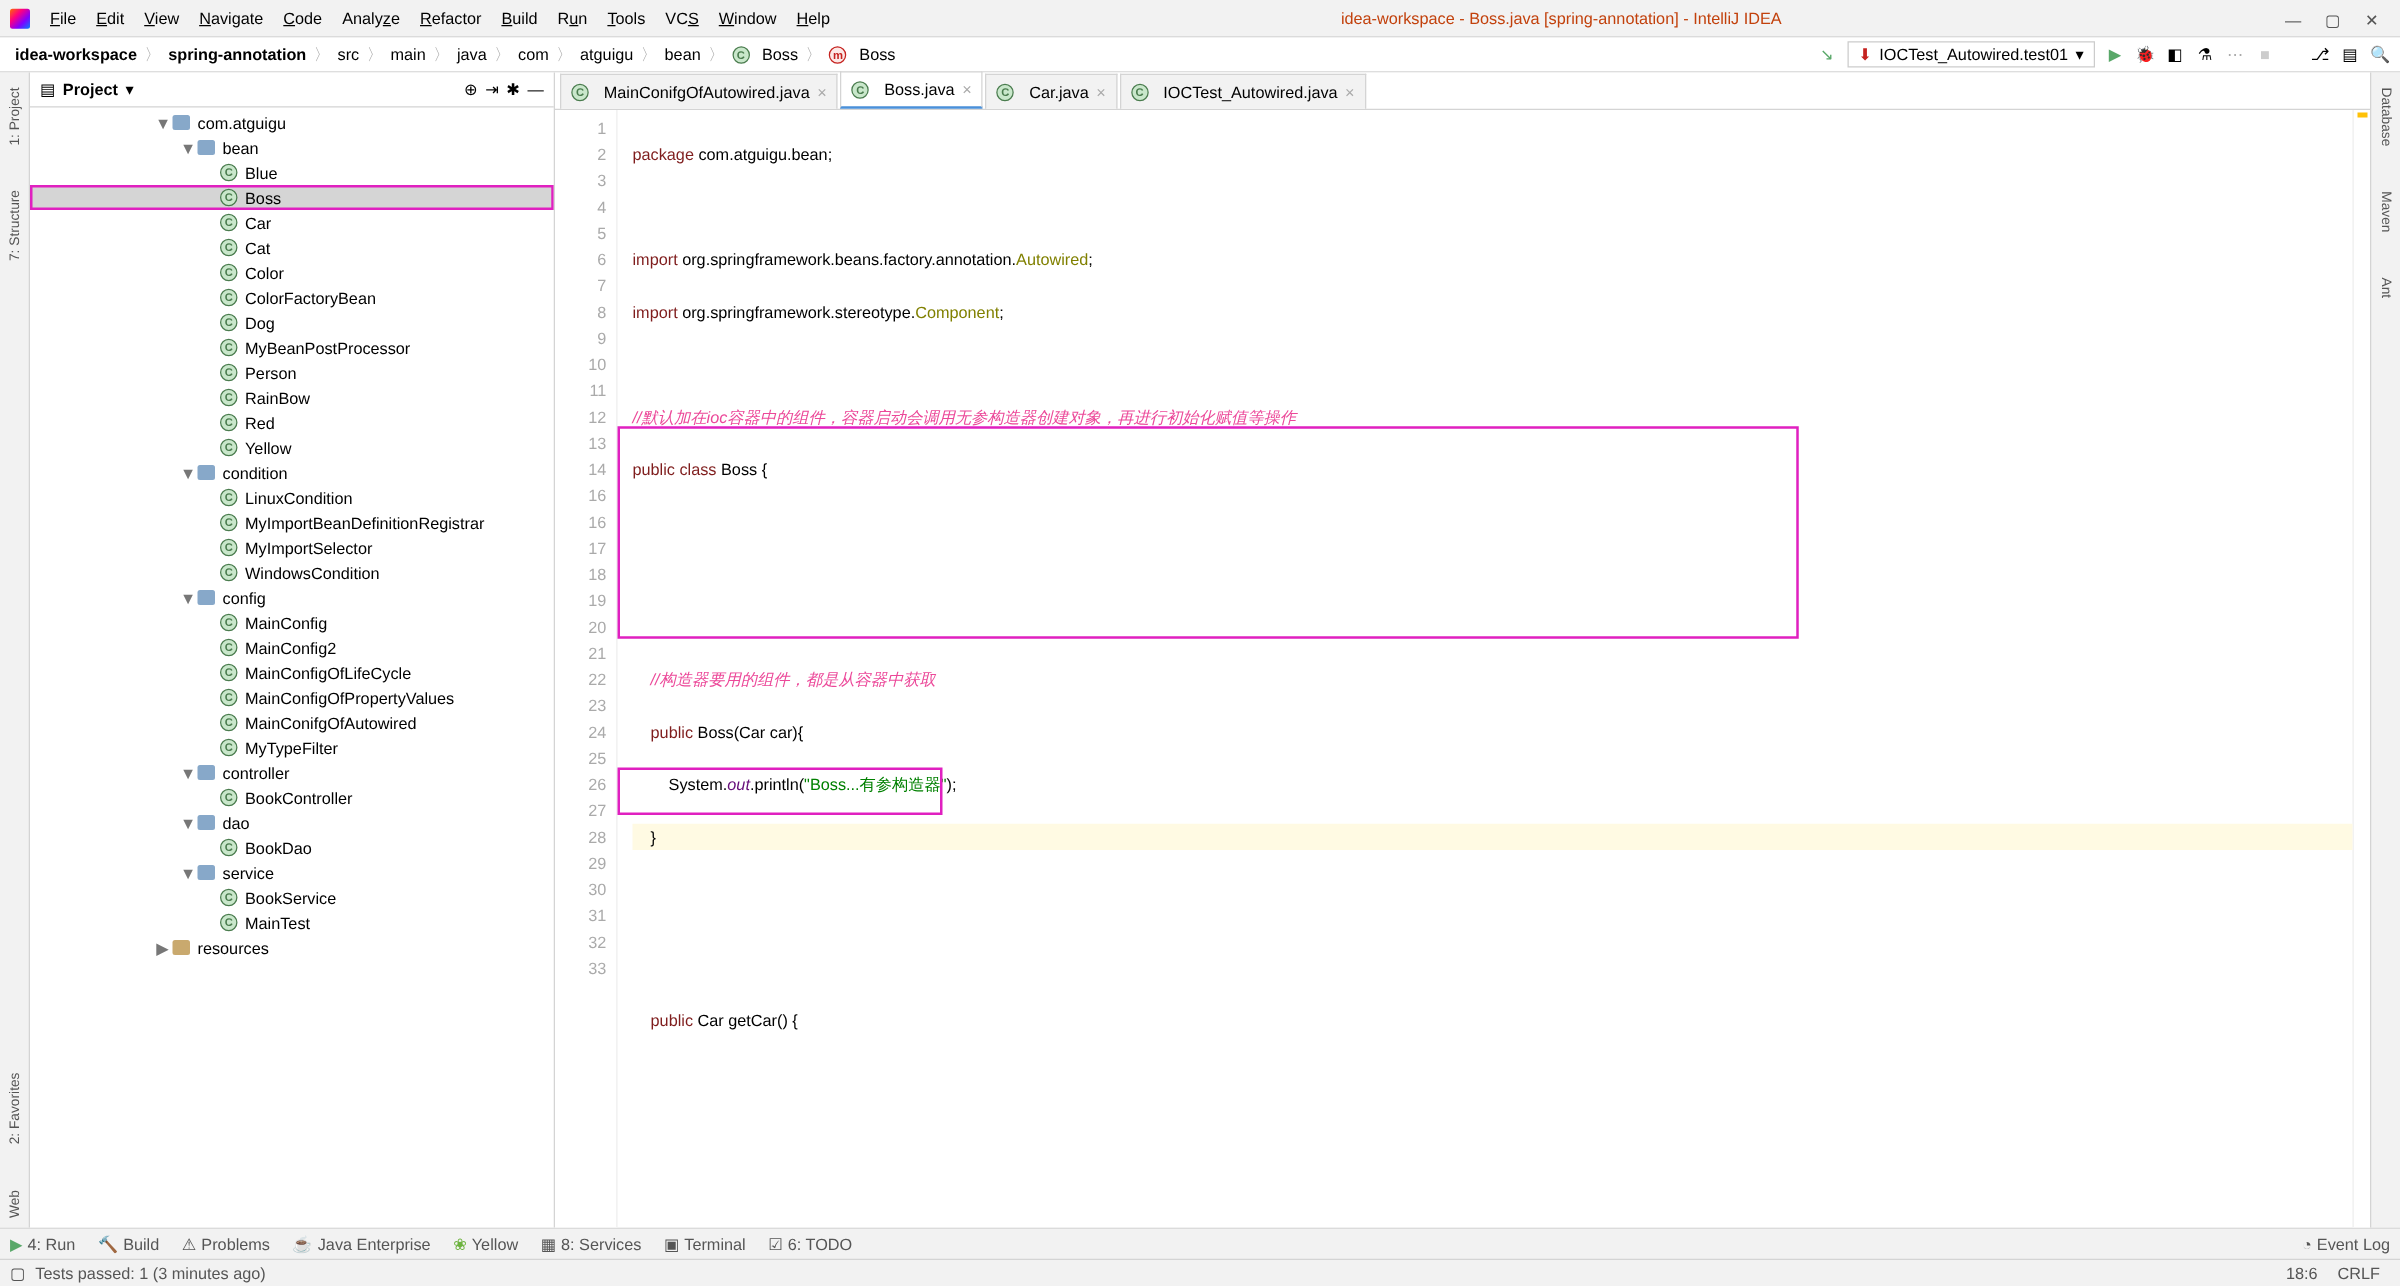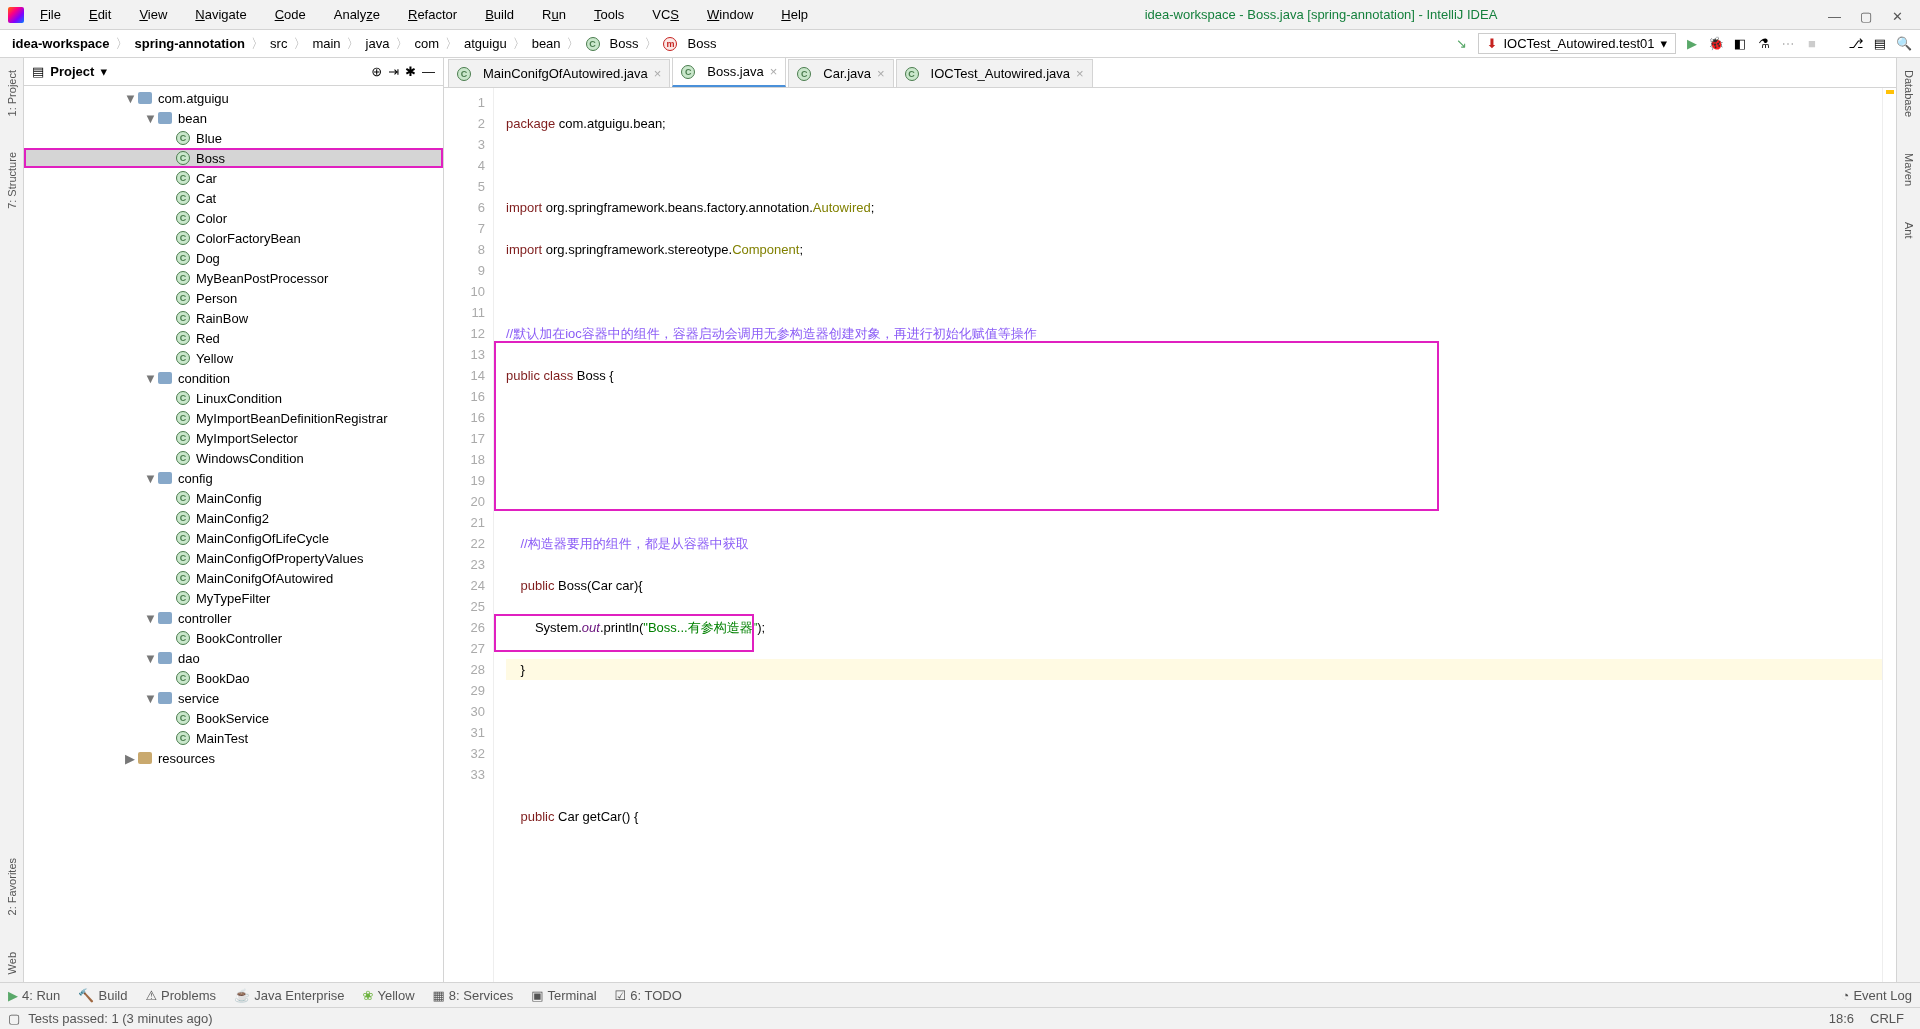"File" .menu-bar { gap: 16px -> 4px }
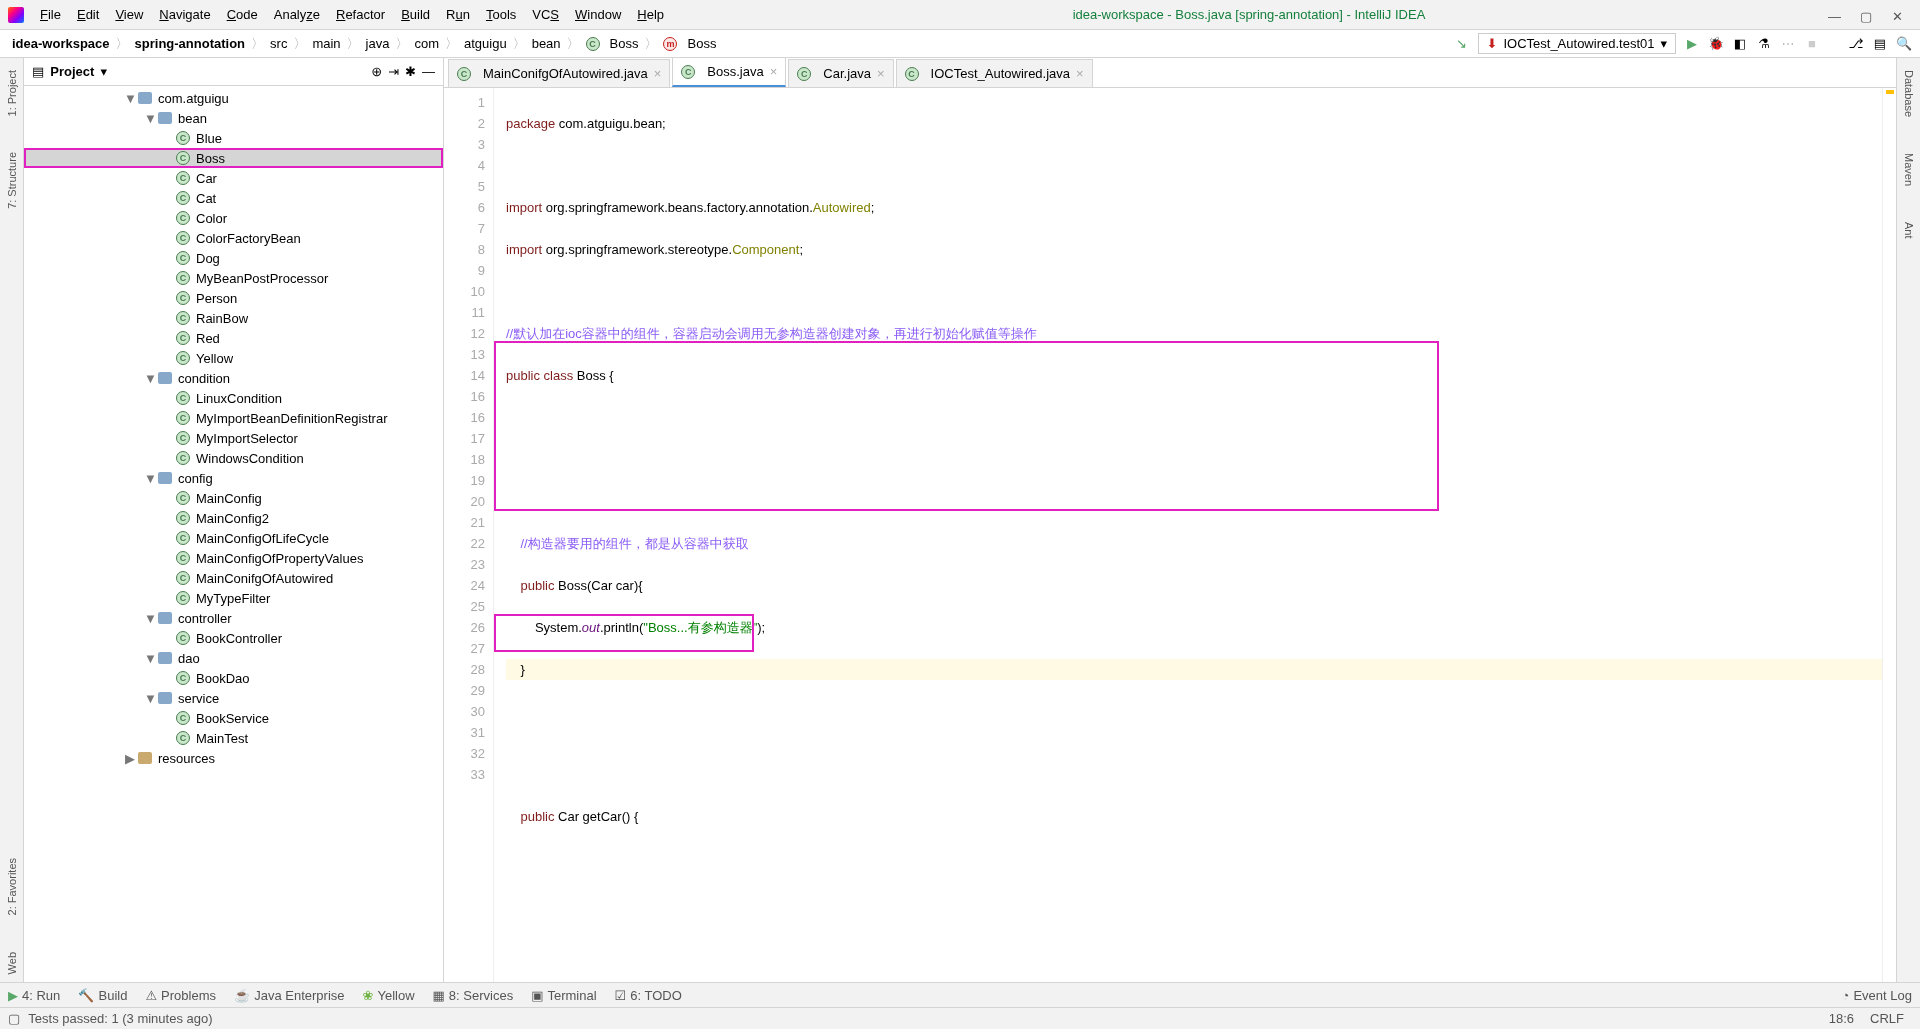"idea-workspace - Boss.java" .title-text { color: #15803d -> #c2410c }
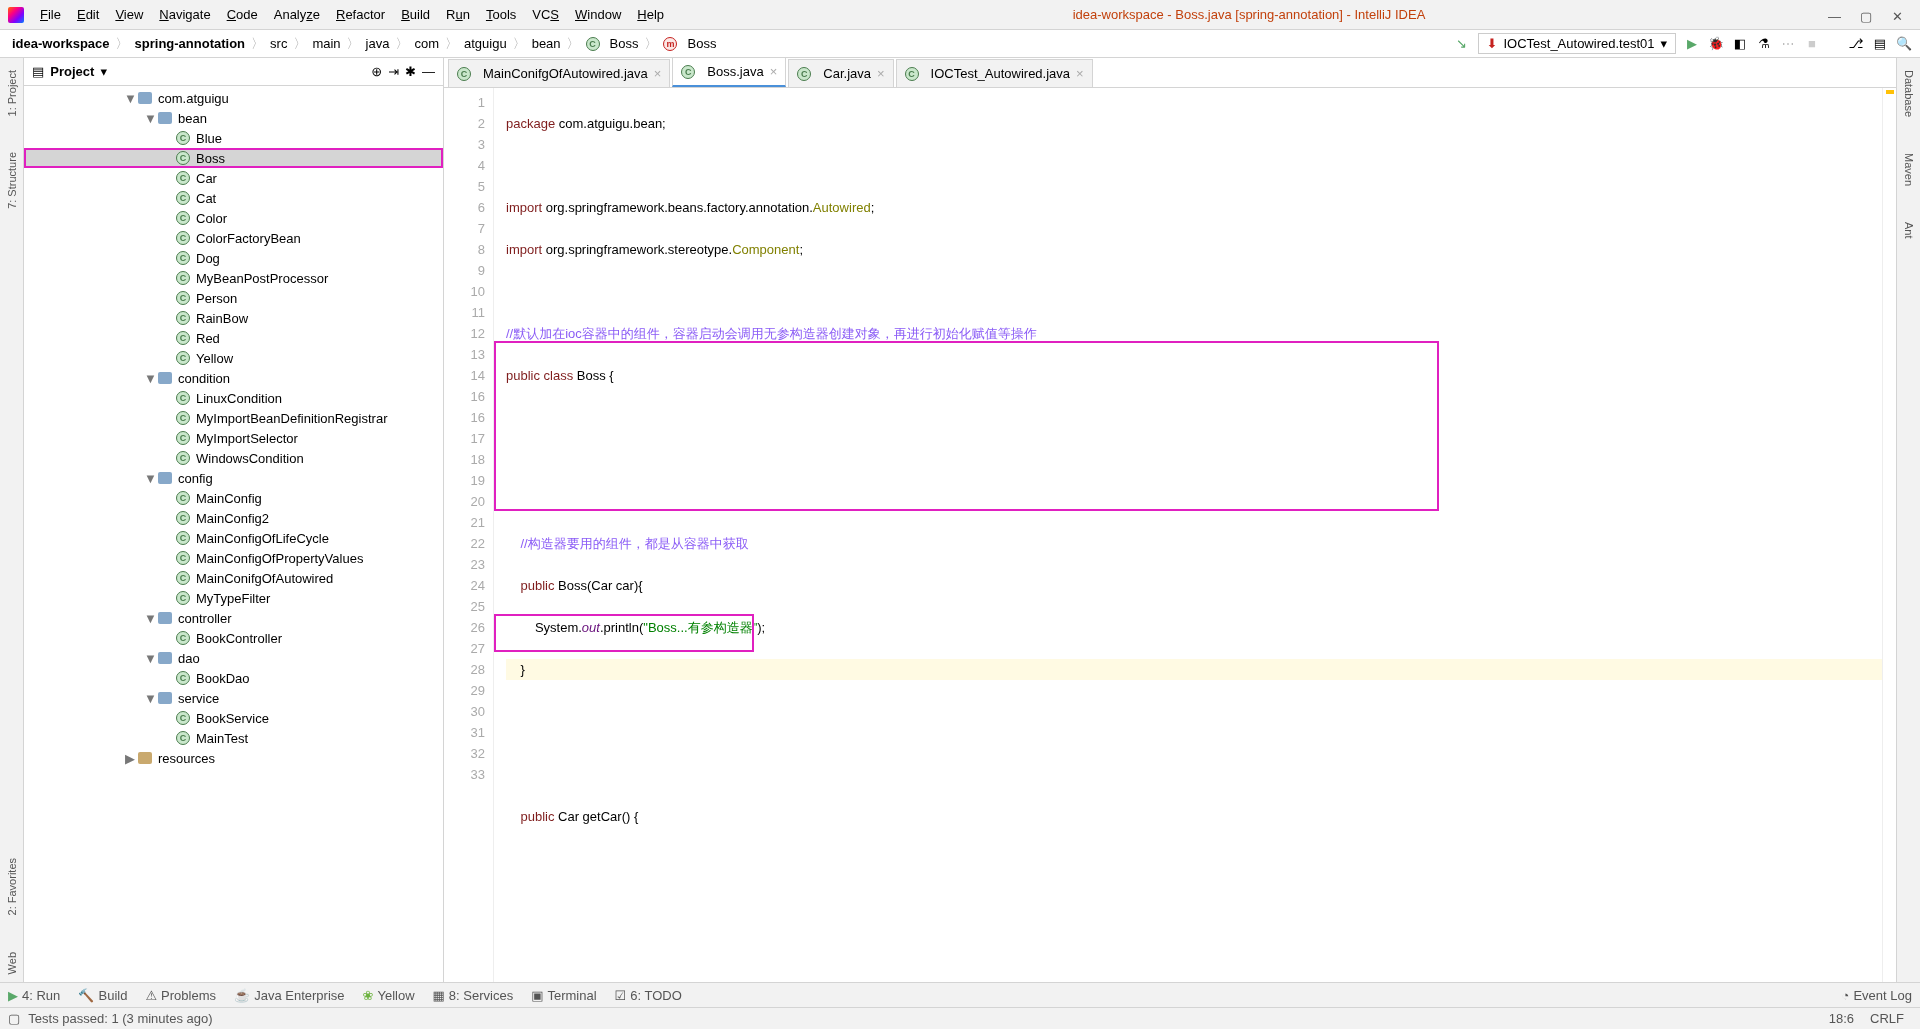"//默认加在ioc容器中的组件，容器启动会调用无参构造器创建对象，再进行初始化赋" .cm-green { color: #8b5cf6 -> #ec4899; font-style: none -> italic }
